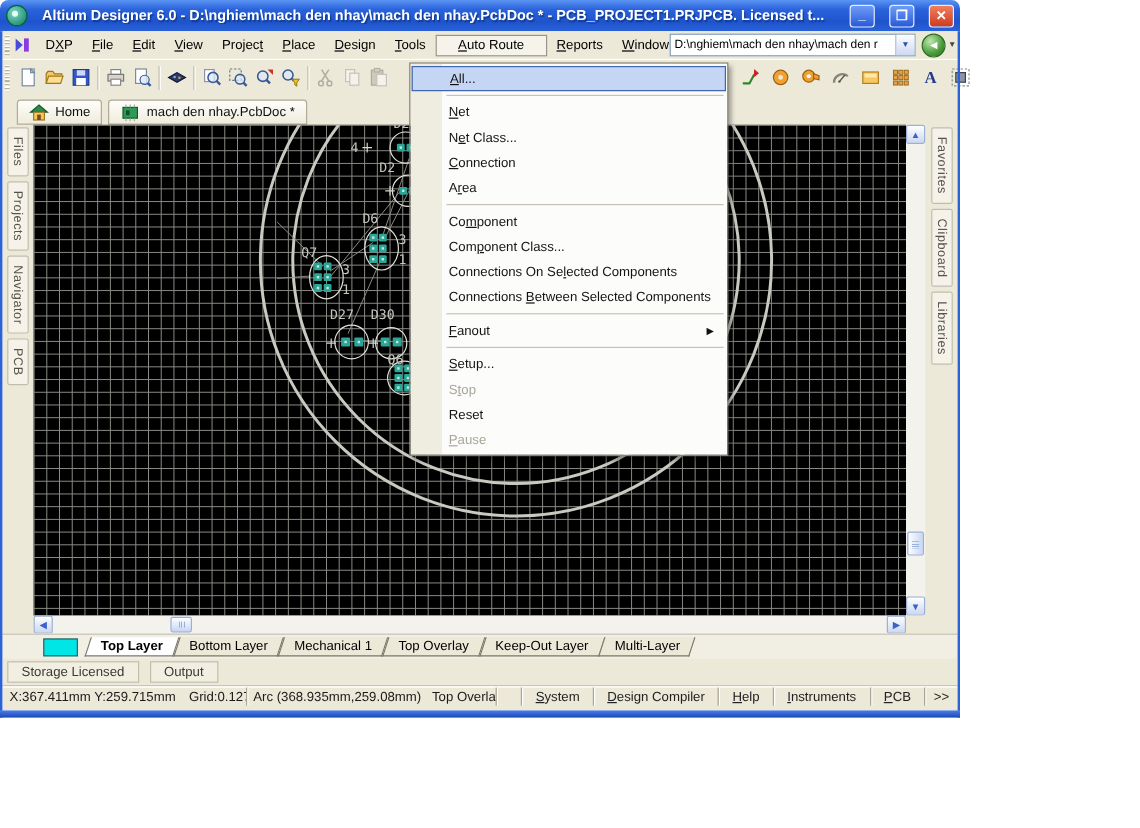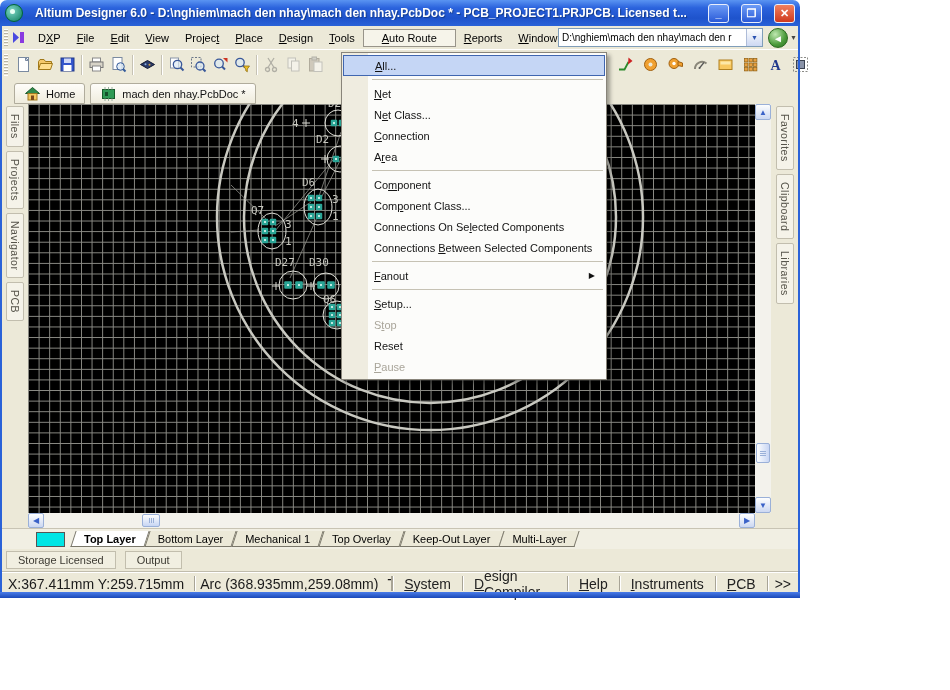"X:367.411mm Y:259.715mm" .statusbar { align-items: center -> none; font-size: 14px -> 11px }
